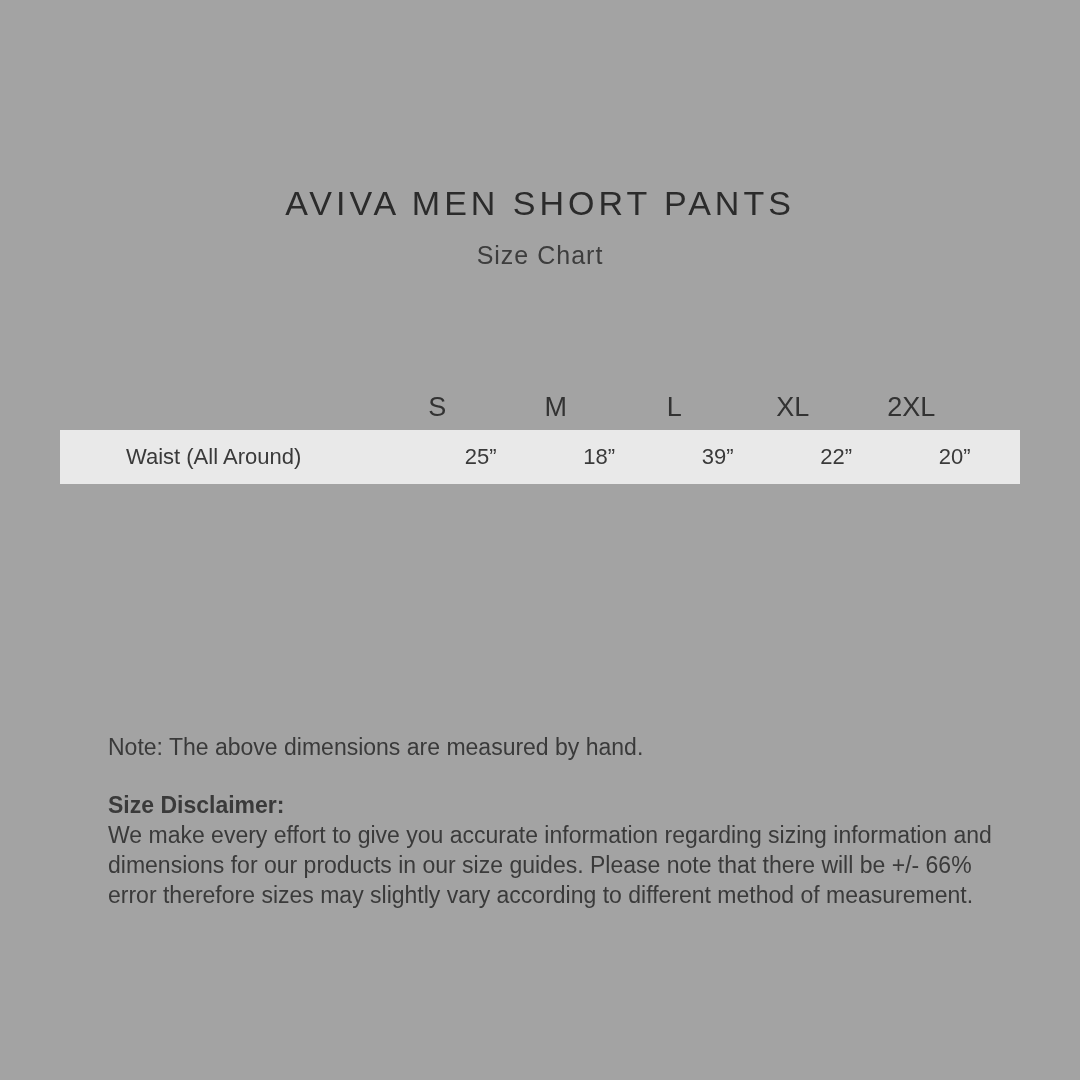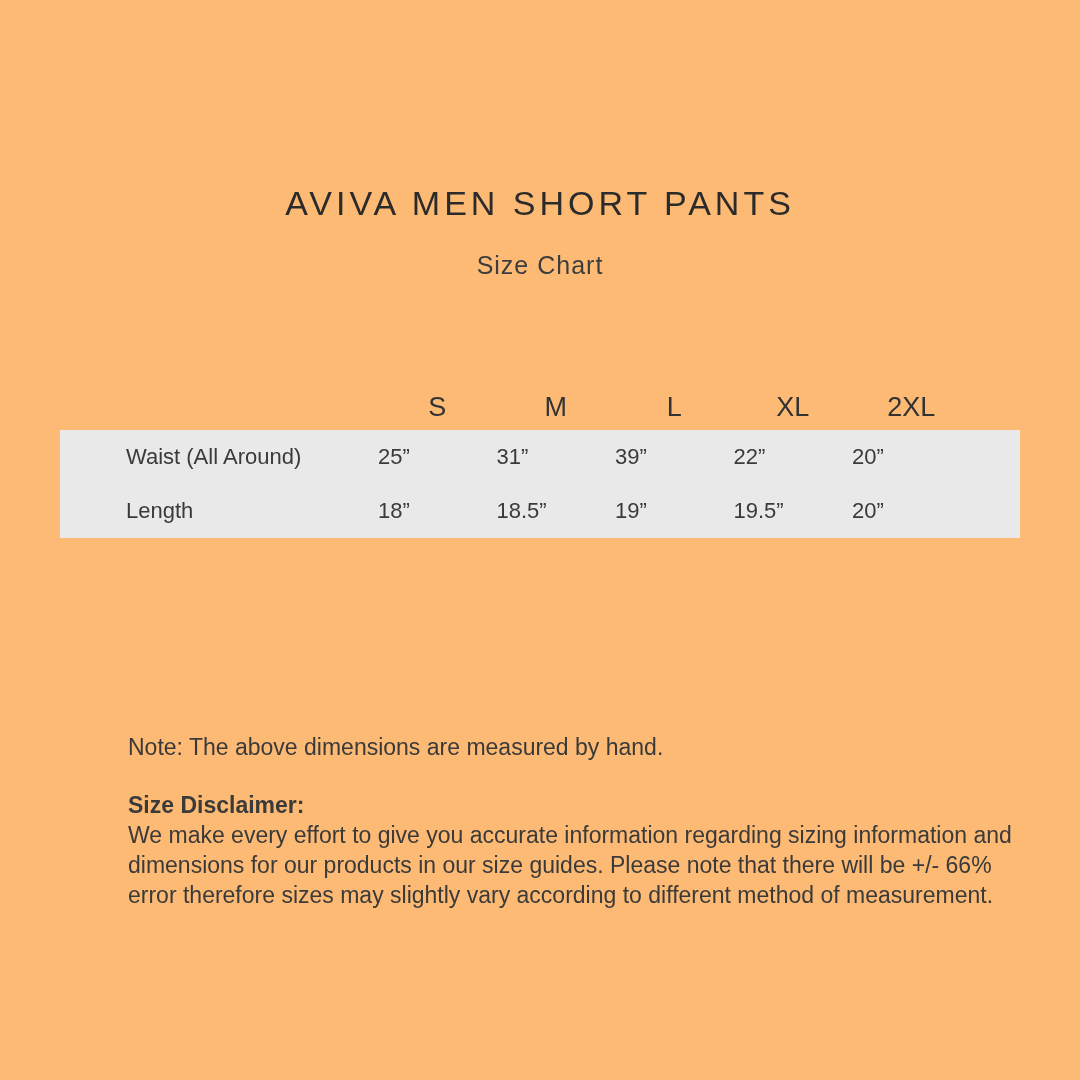"AVIVA MEN SHORT PANTS" .page { background: #fdba74 -> #a3a3a3 }
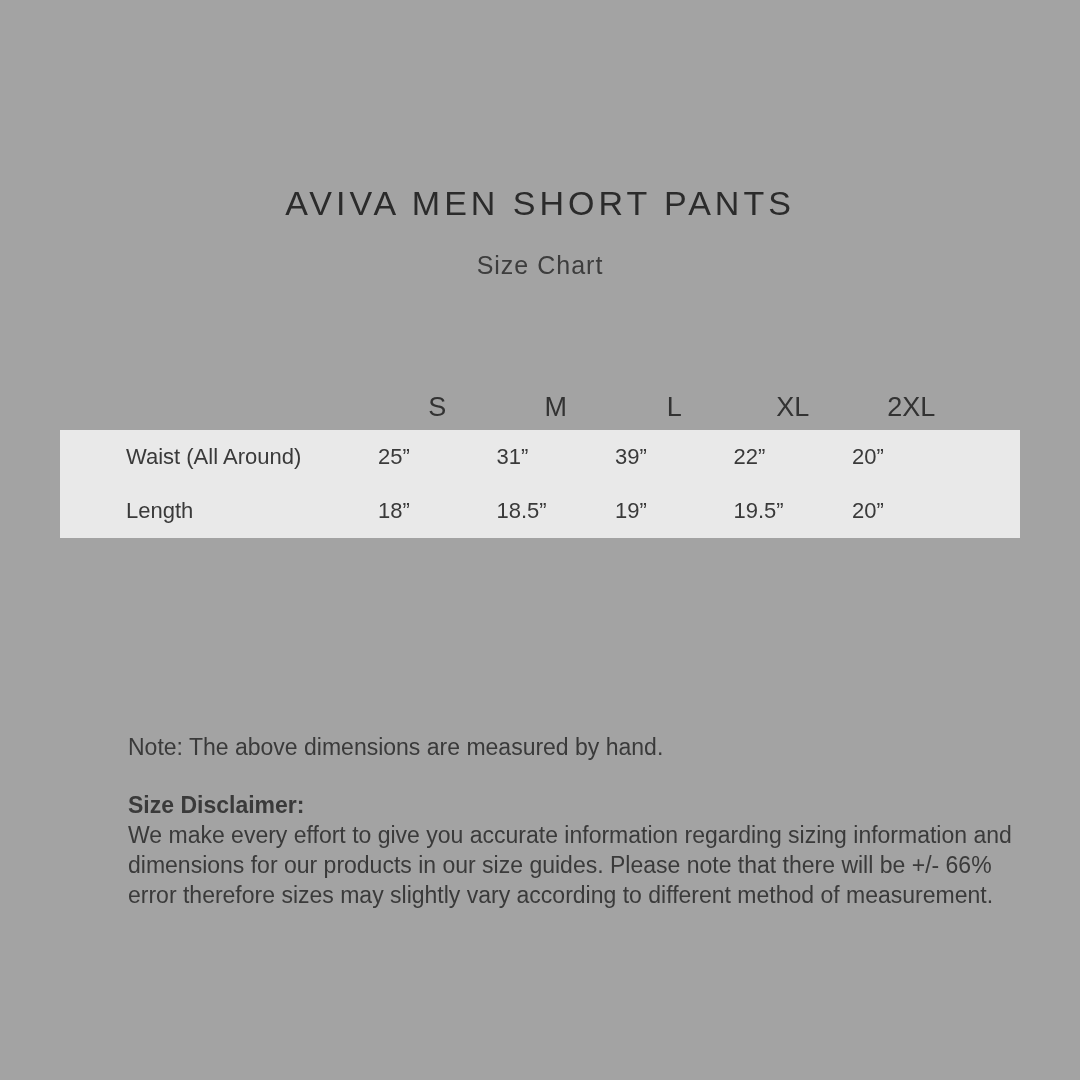"Size Chart" .subtitle { top: 251px -> 241px }
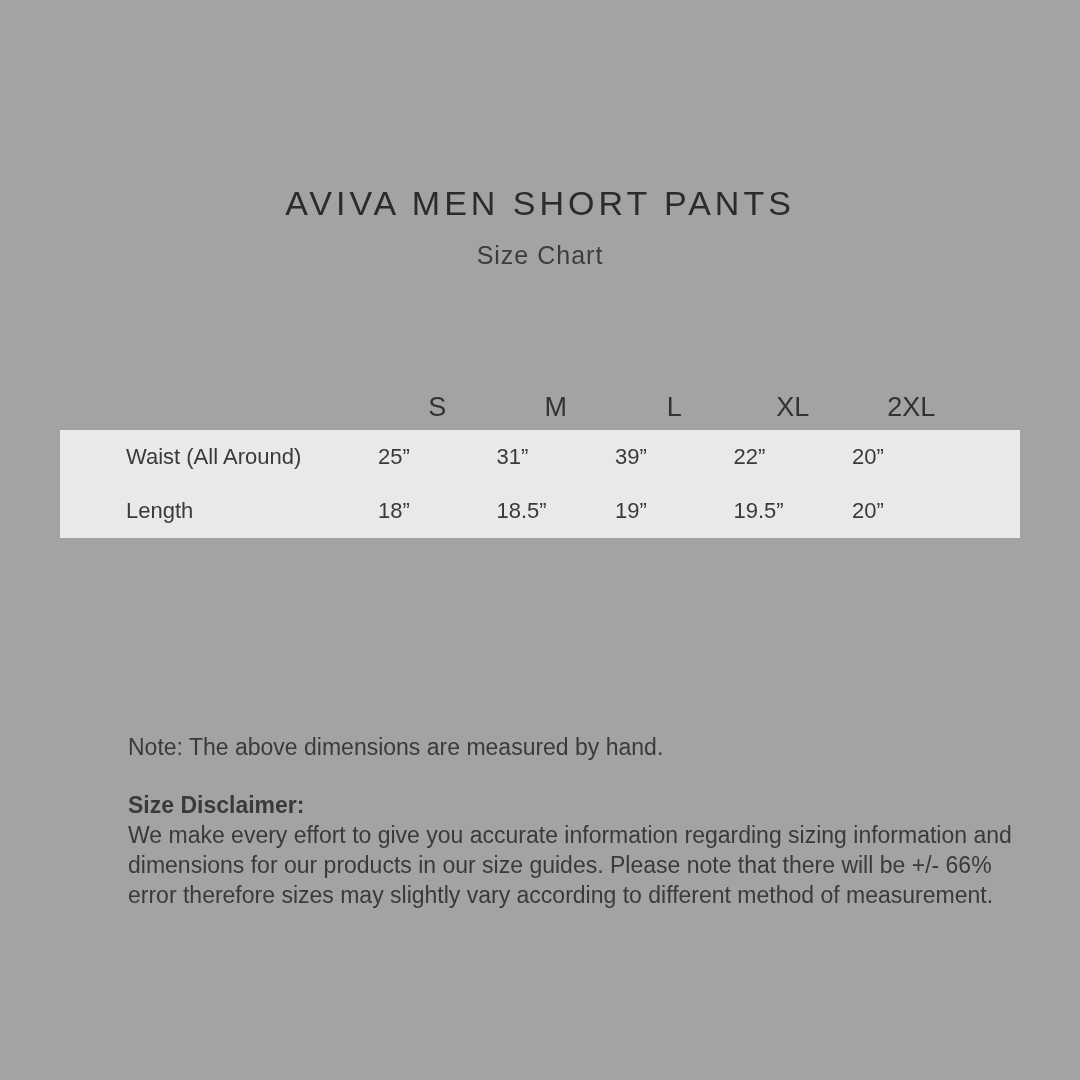"25”" table.size-table td.size-value { text-align: left -> right }
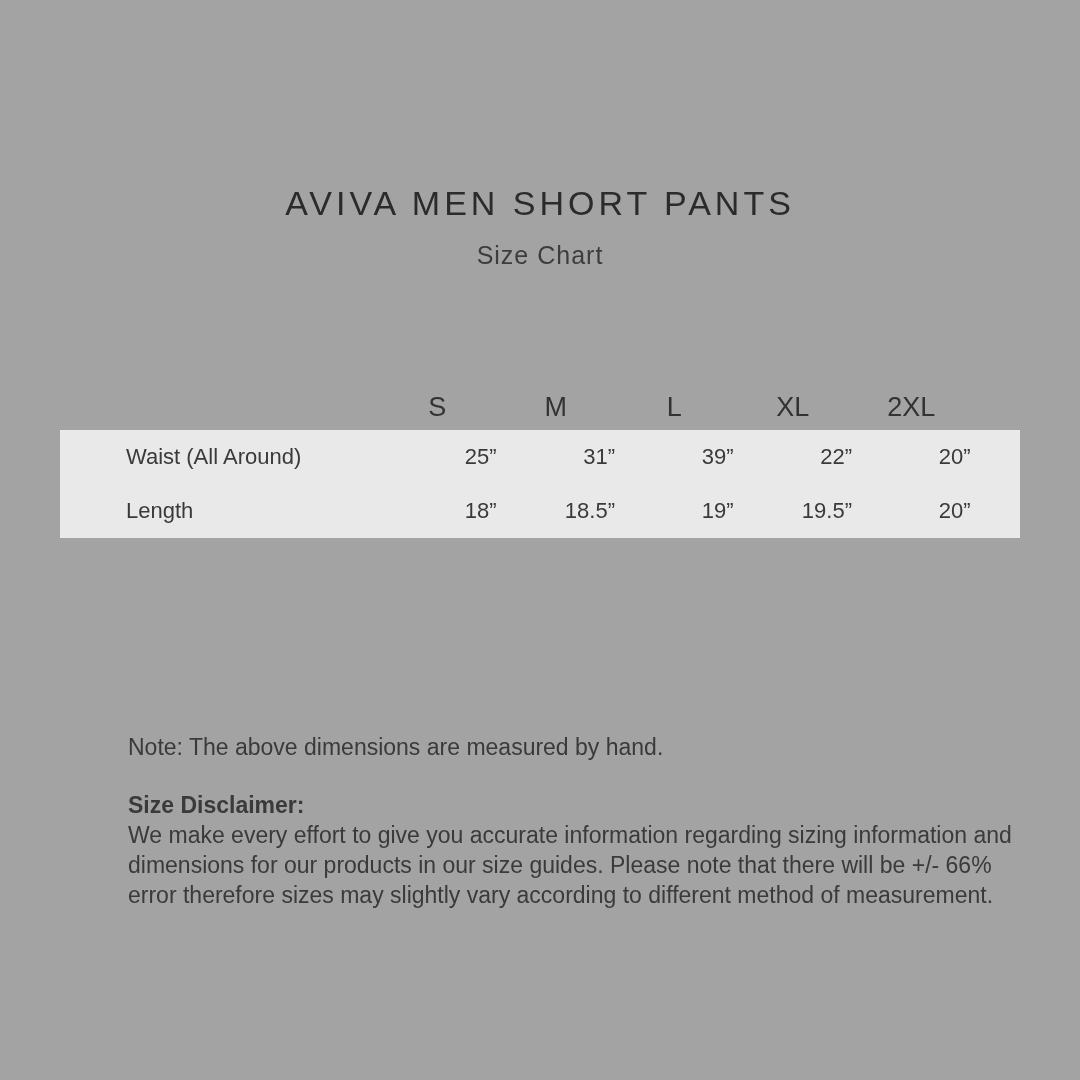"31”" td.size-value { text: 31 -> 18 }
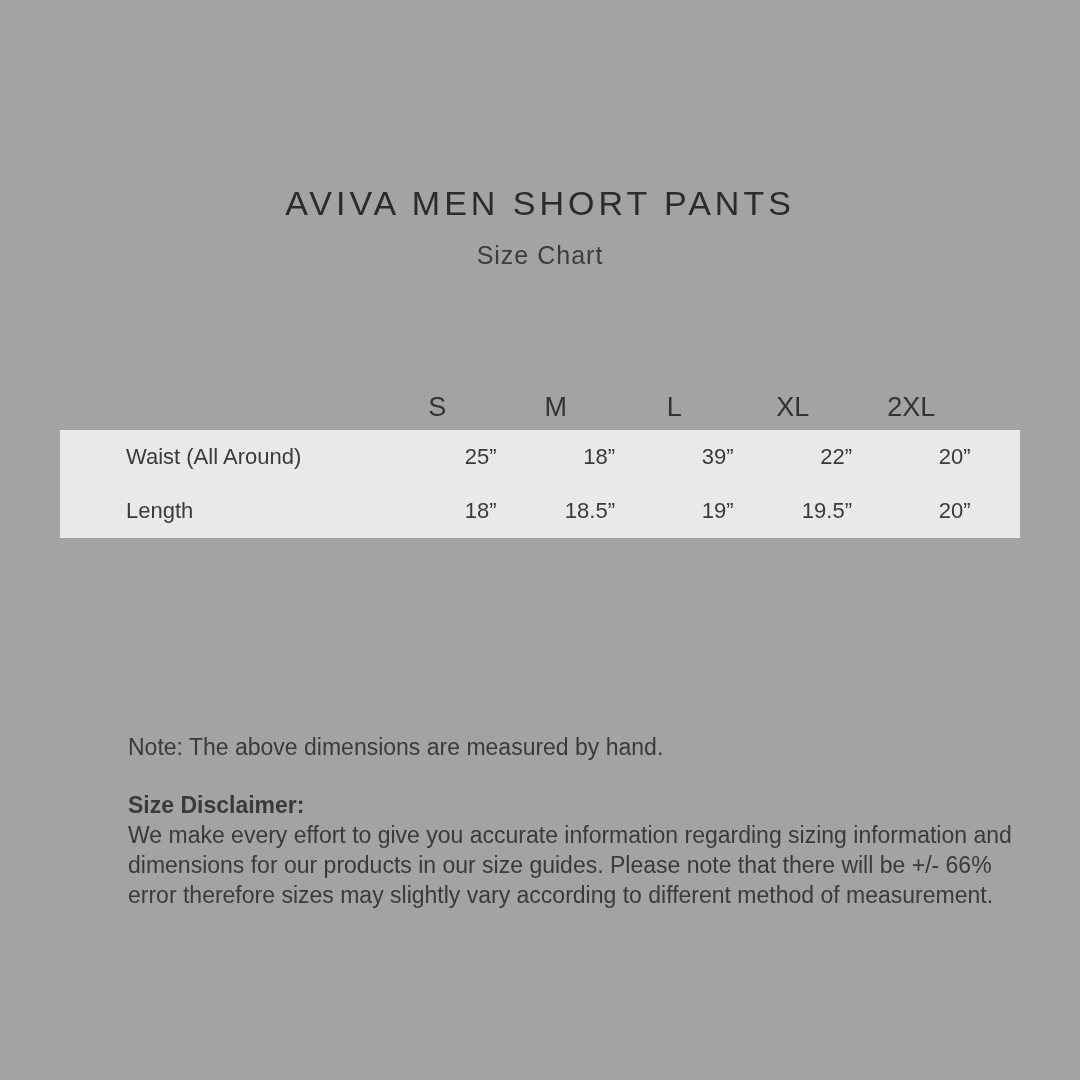"Length" tr.stripe { html: <tr> <td>Length</td> <td>18”</td> <td>18.5”</td> <td>19”</td> <td>19.5”</td> <td>20”</td> <td></td> </tr> -> none }
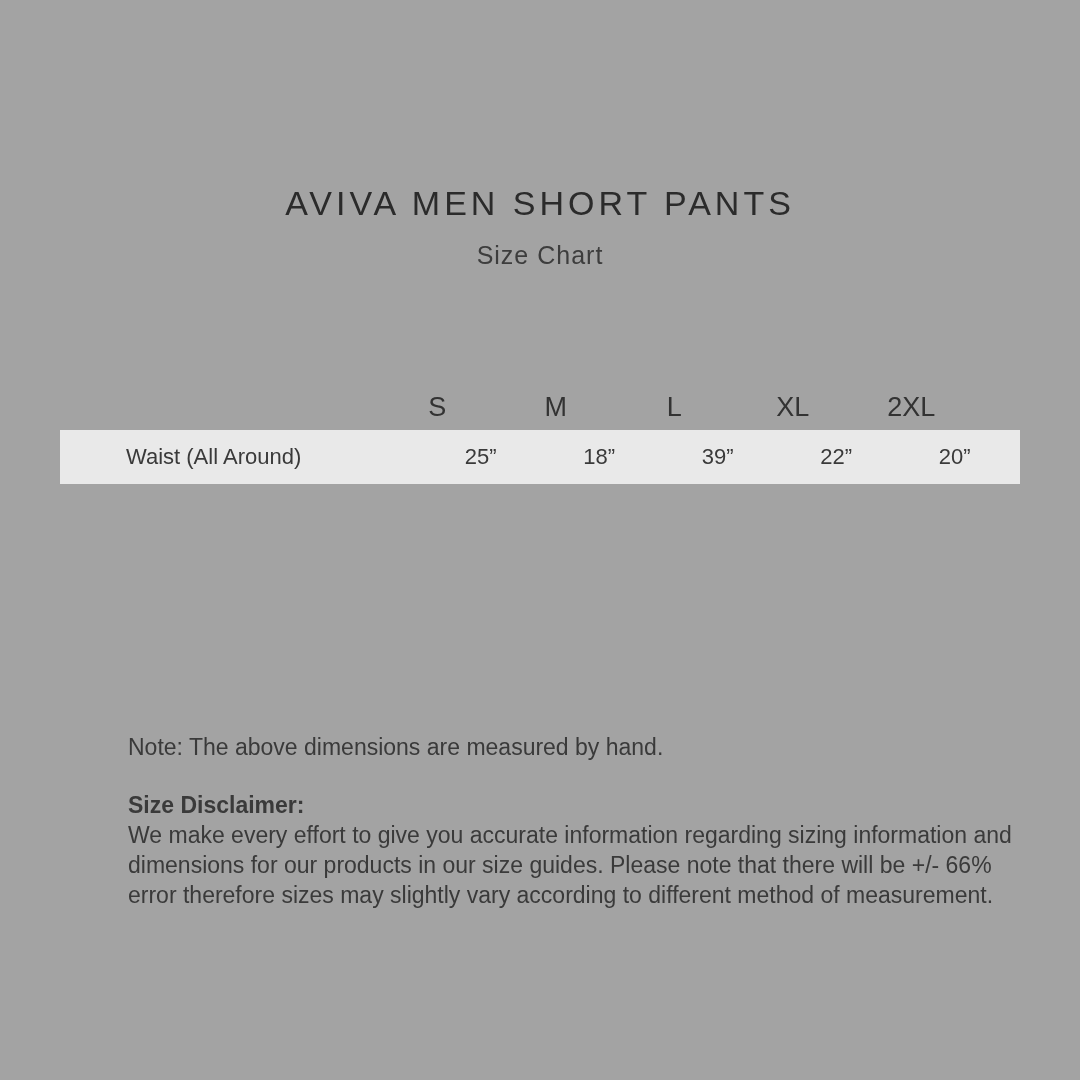"Note: The above dimensions are" .footnotes { left: 128px -> 108px }
